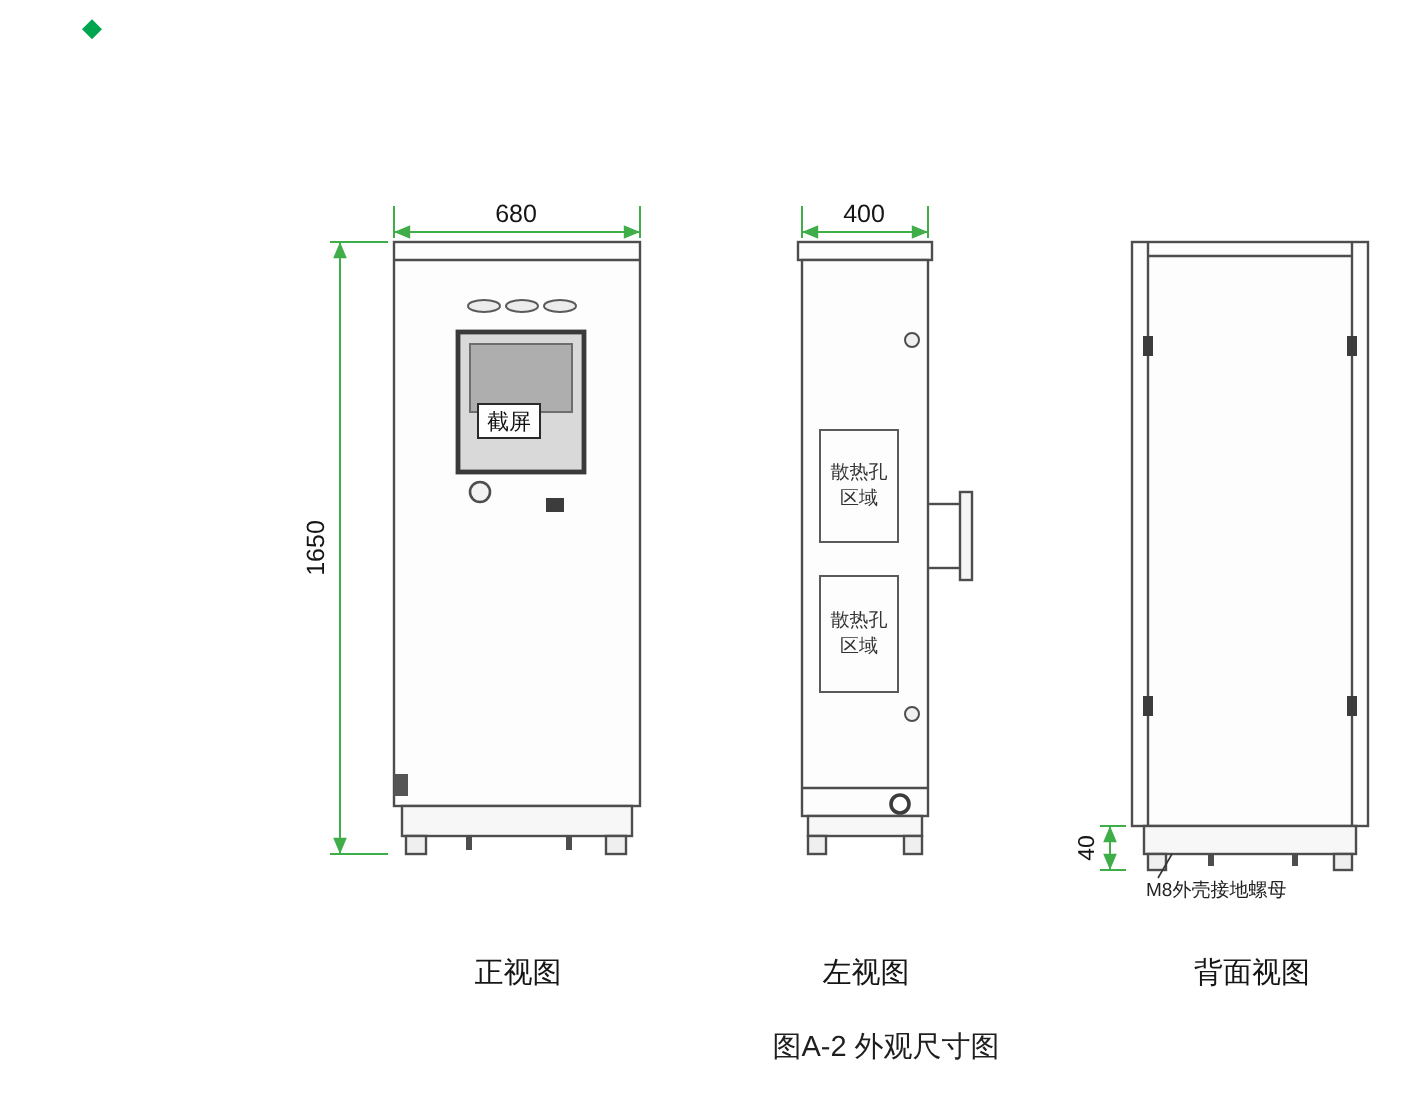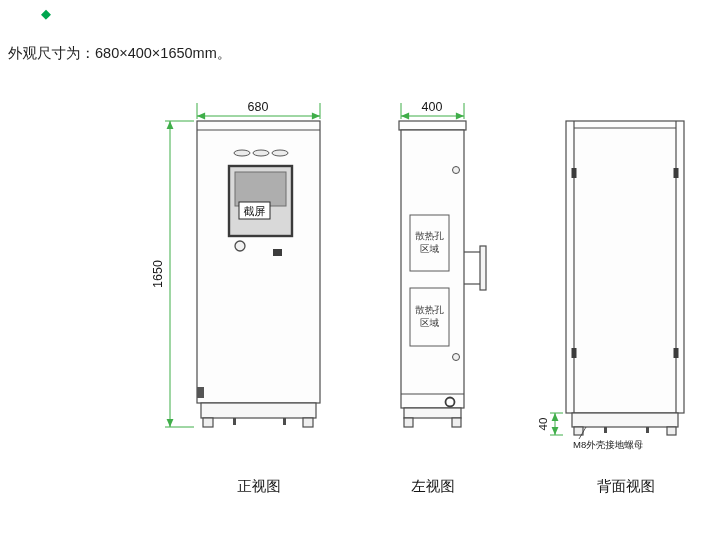"外观尺寸为：680×400×1650mm。" div.desc { html: <div>外观尺寸为：680×400×1650mm。</div> -> none }
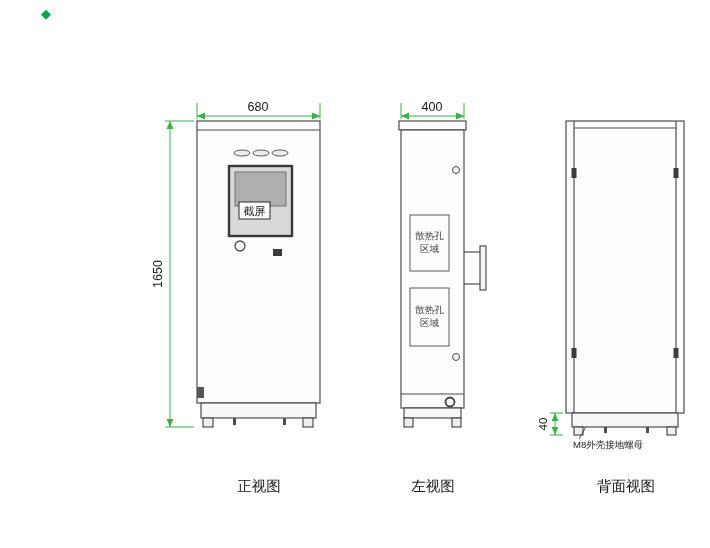"图A-2 外观尺寸图" div.caption { html: none -> <div>图A-2 外观尺寸图</div> }
